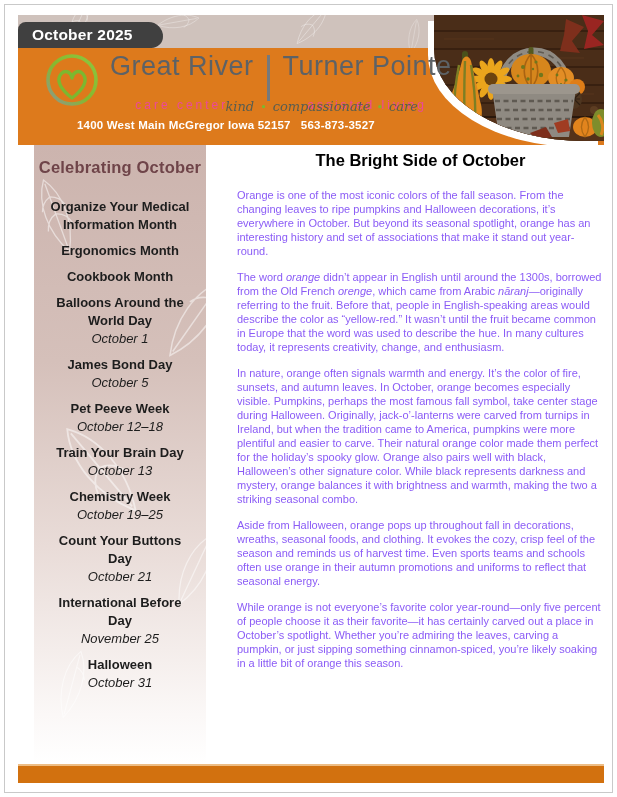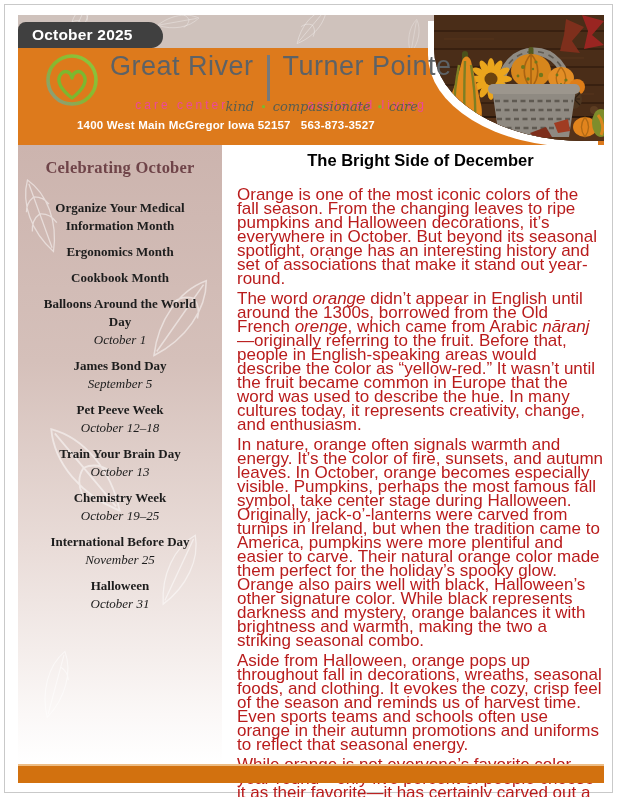"Celebrating October" .sidebar { font-family: Liberation Serif, serif -> none; left: 18px -> 34px; width: 204px -> 172px }
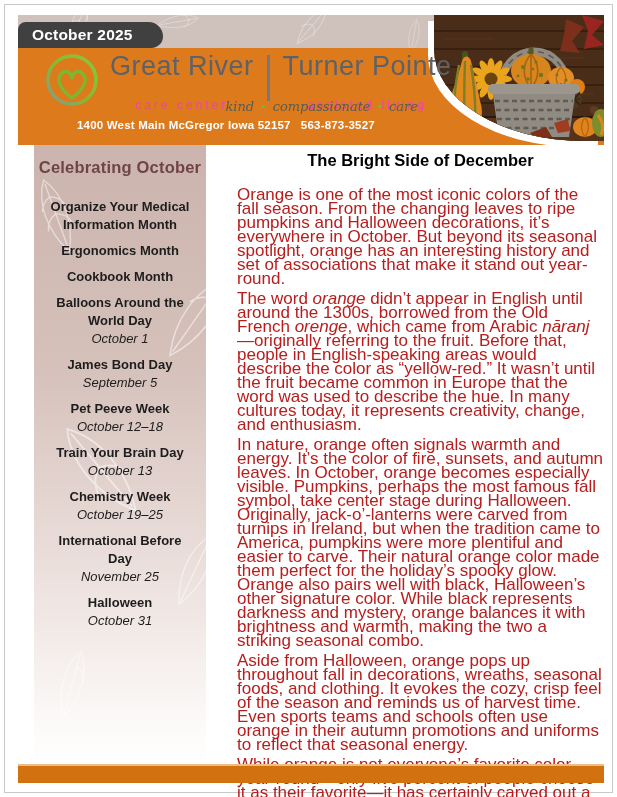"The Bright Side of December" div.article-title { text: December -> October }
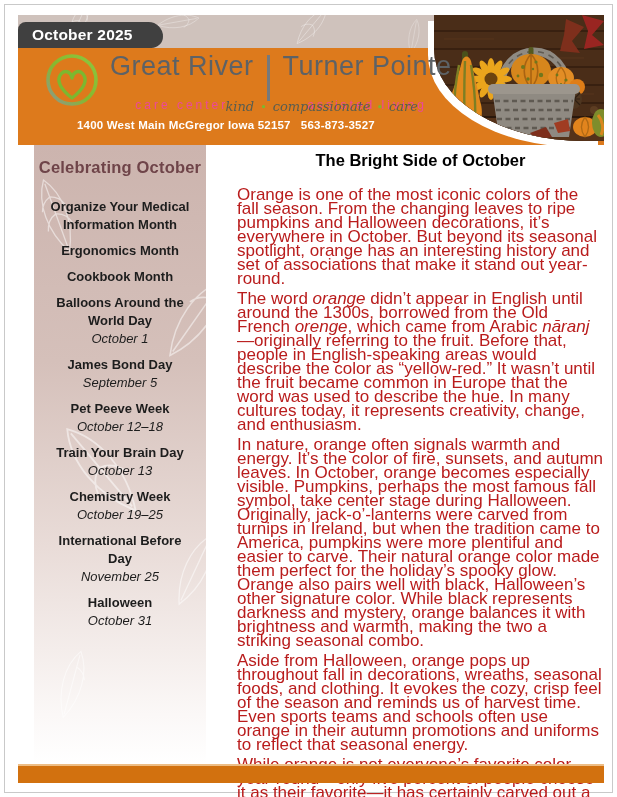"Orange is one of the" .main p { color: #b91c1c -> #8b5cf6; font-size: 17px -> 11px; margin: 0 0 6px 0 -> 12px 0 6px 0 }
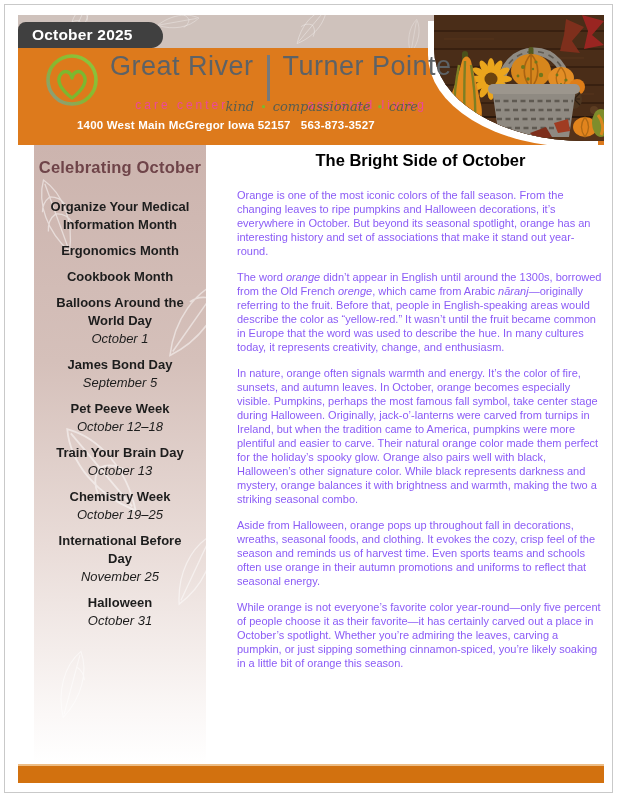"September 5" div.ev-date { text: September -> October }
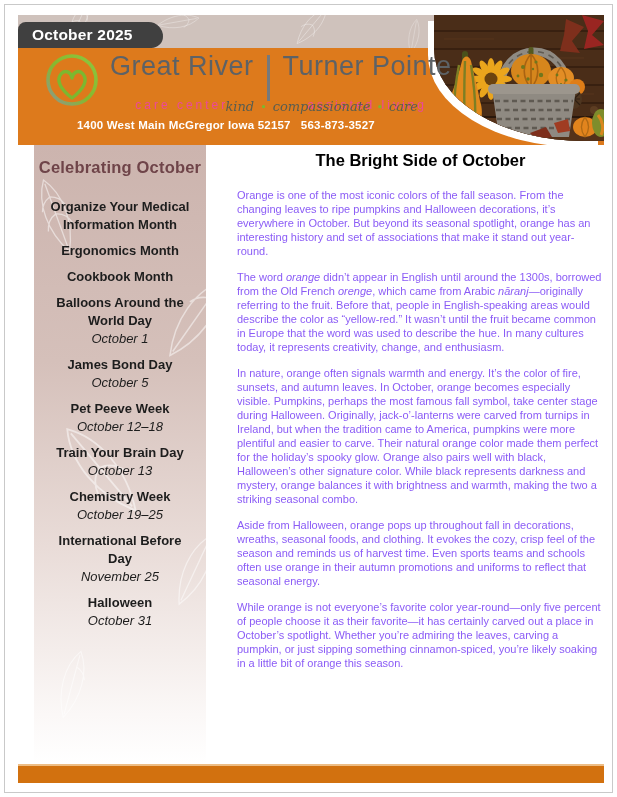"Count Your Buttons Day" div.event { html: none -> <div> <div>Count Your Buttons Day</div> <div>October 21</div> </div> }
